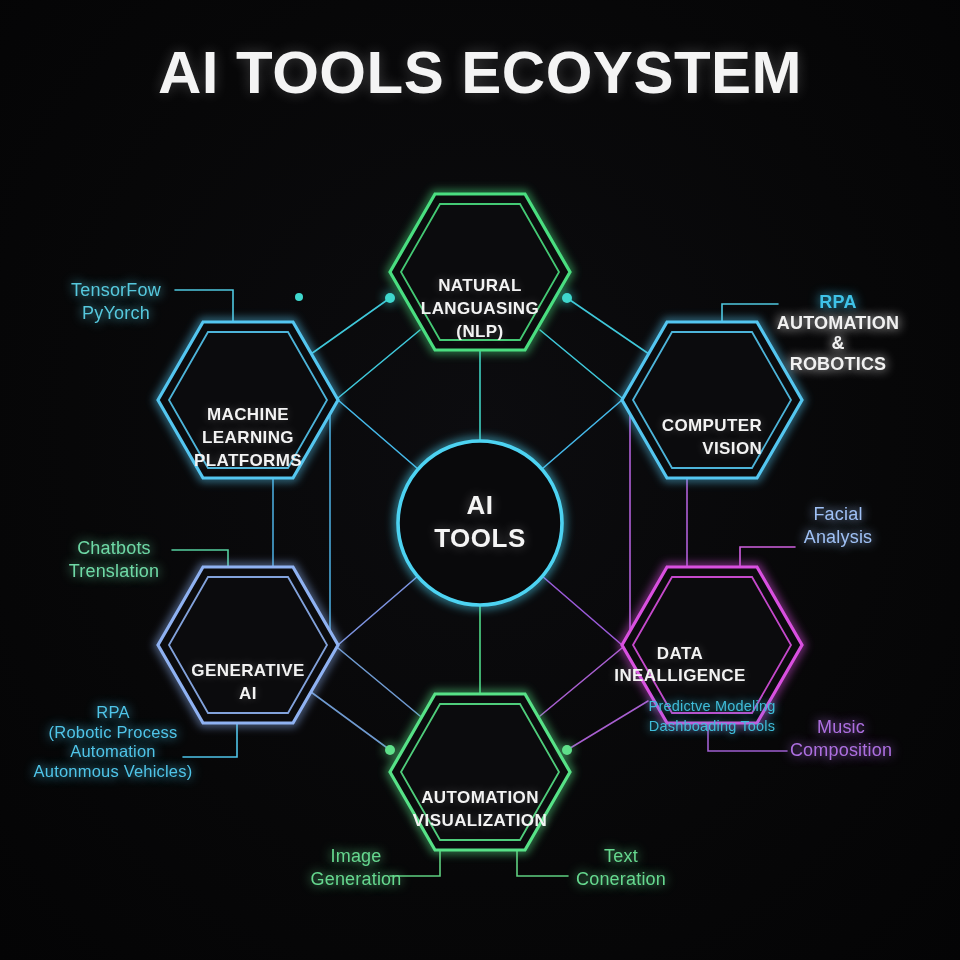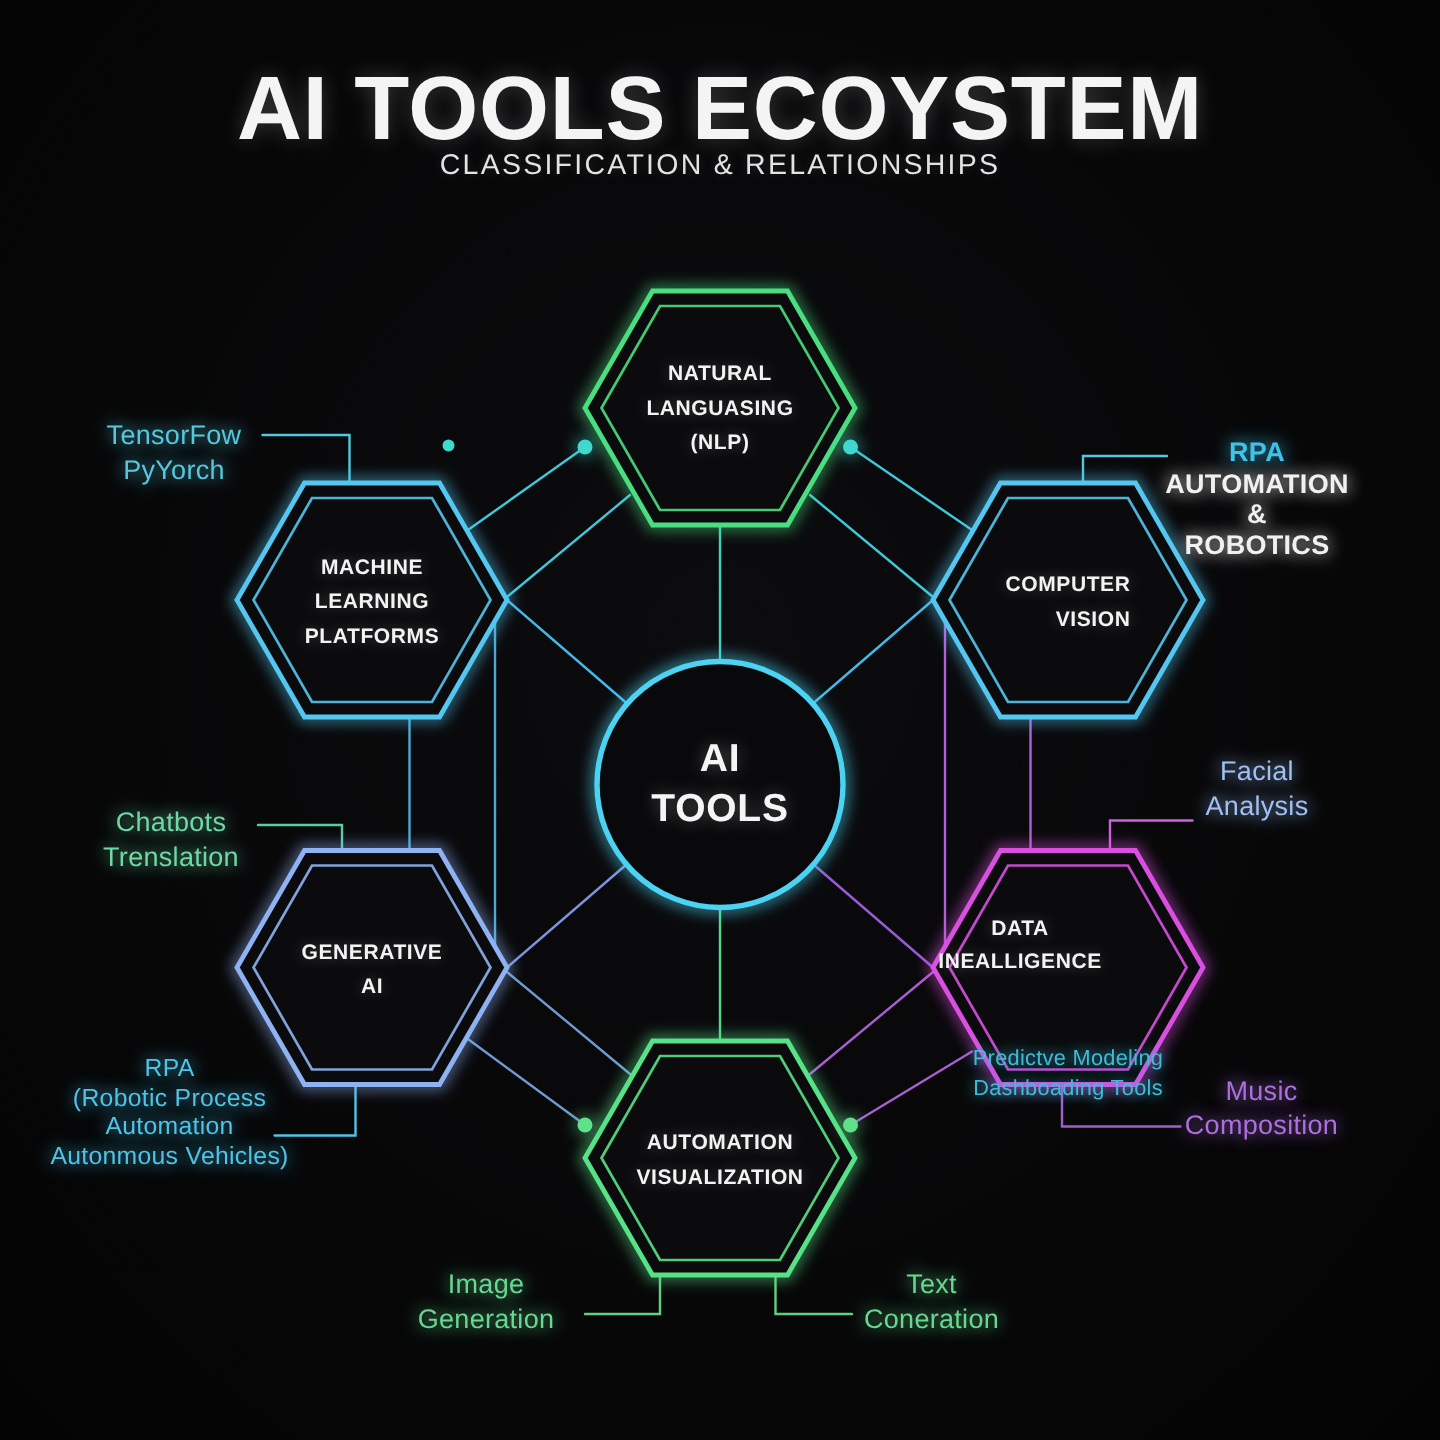"CLASSIFICATION & RELATIONSHIPS" div.abs { html: <div>CLASSIFICATION &amp; RELATIONSHIPS</div> -> none }
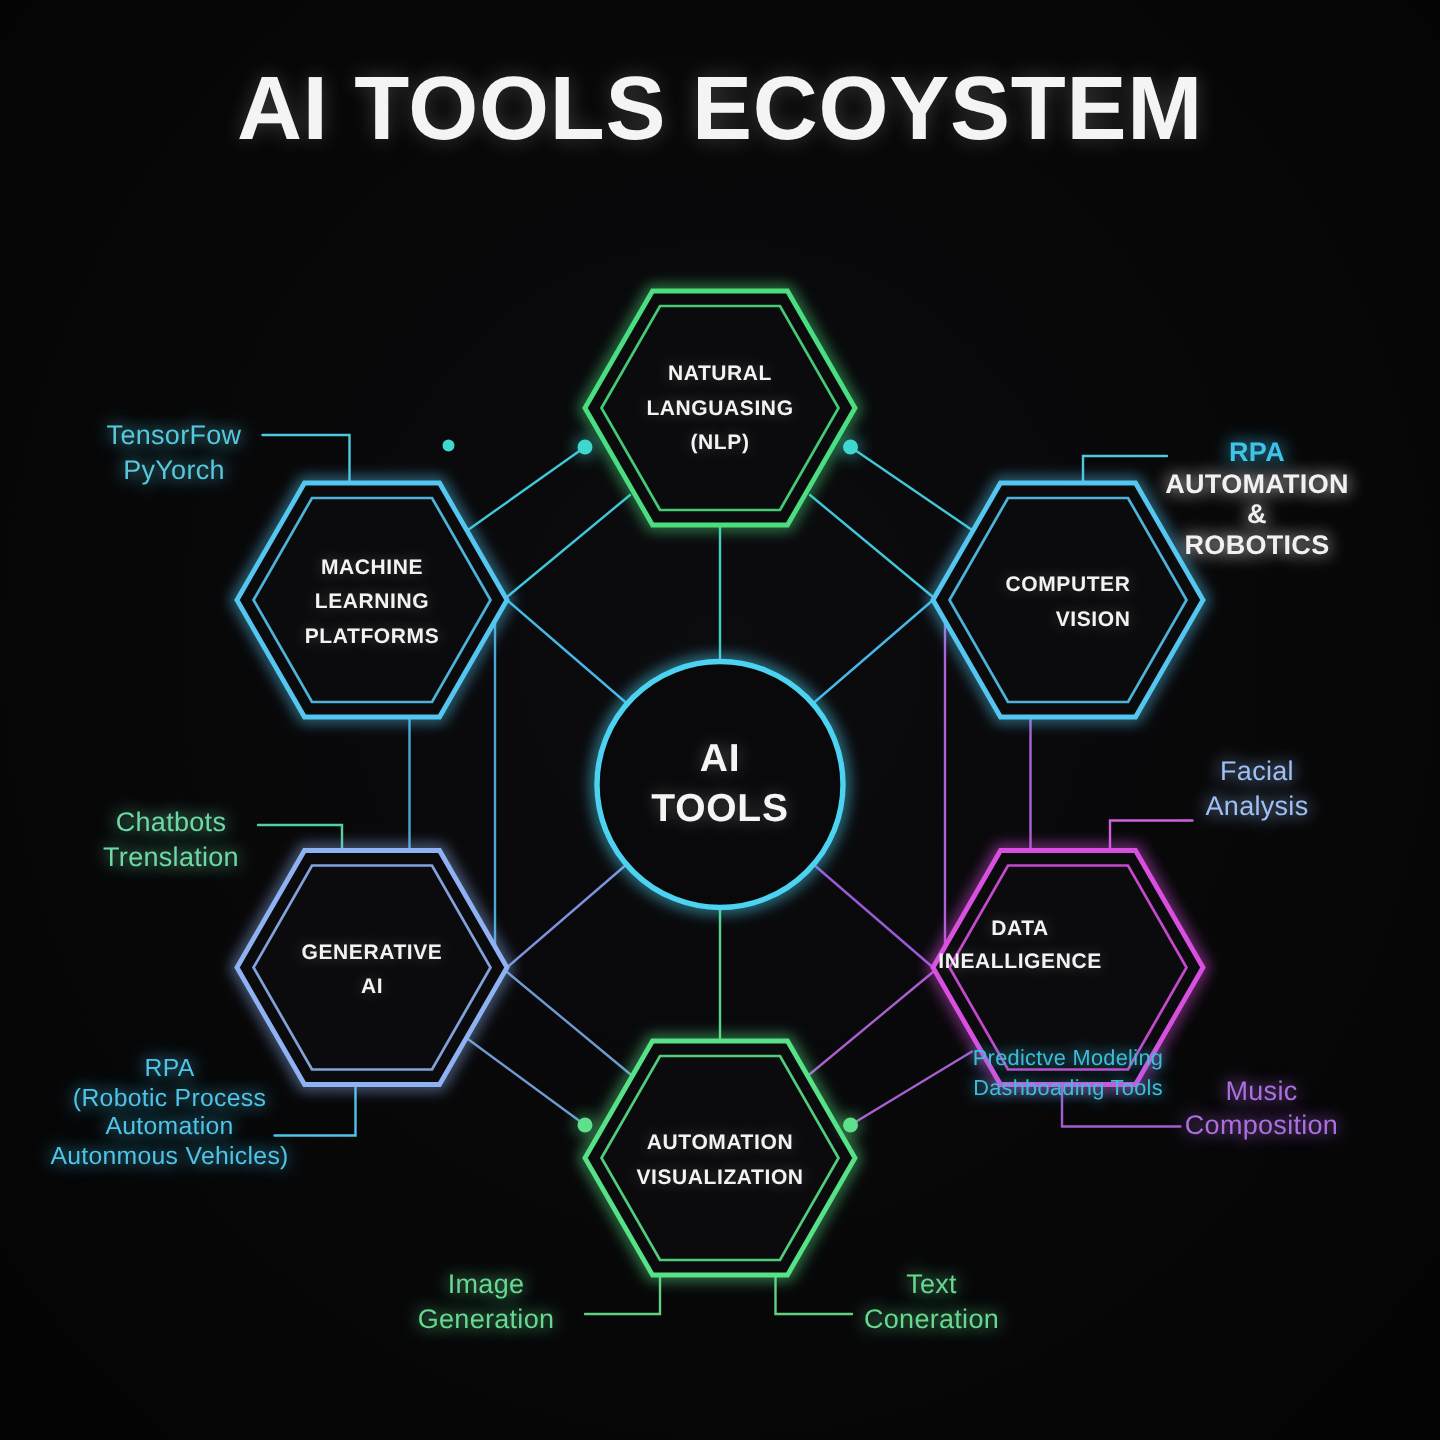"NATURAL" .hex-label { font-size: 14px -> 17px; margin-top: none -> 36px }
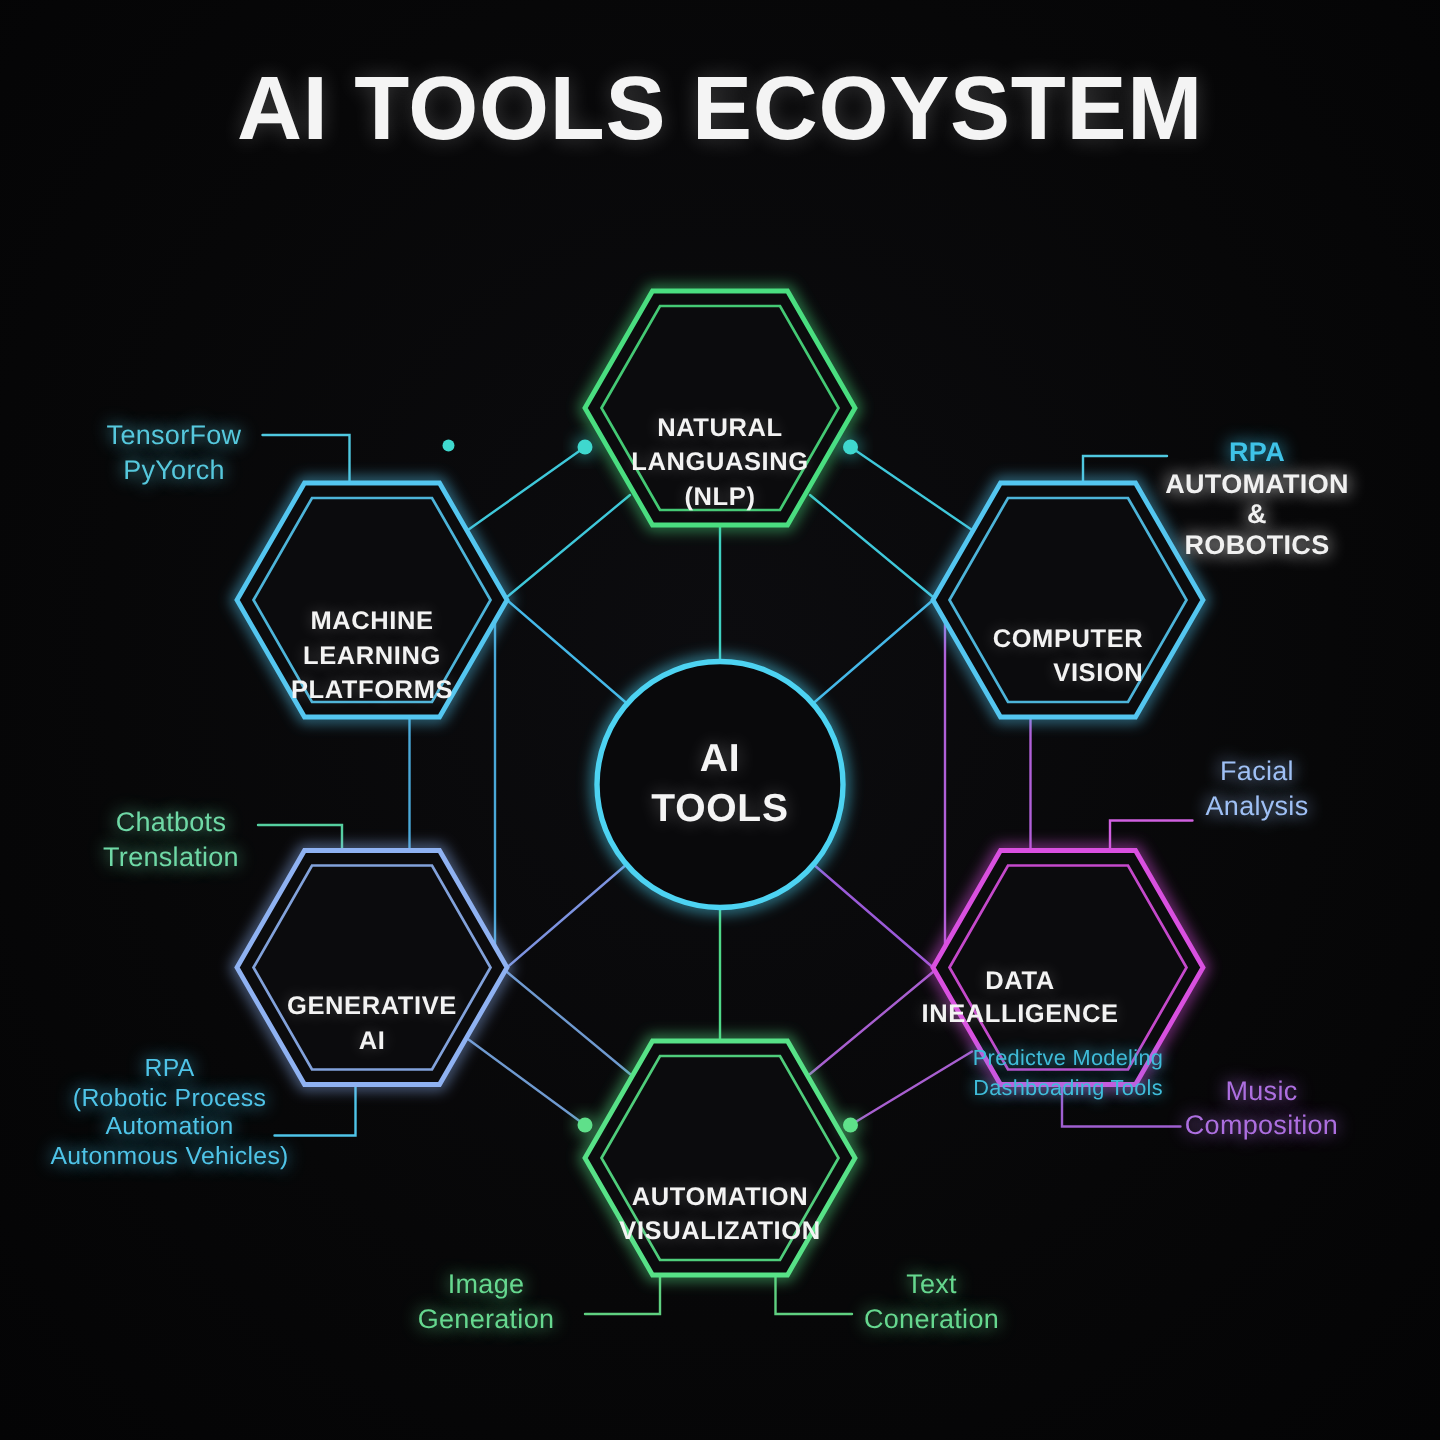"Image" div.abs { left: 324px -> 356px }
